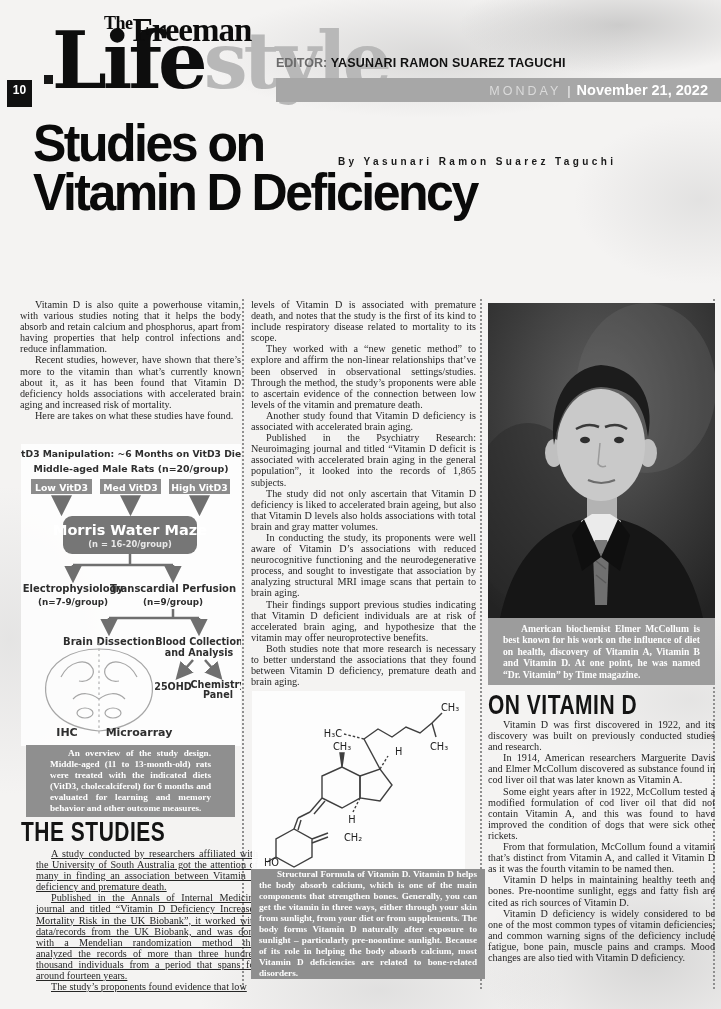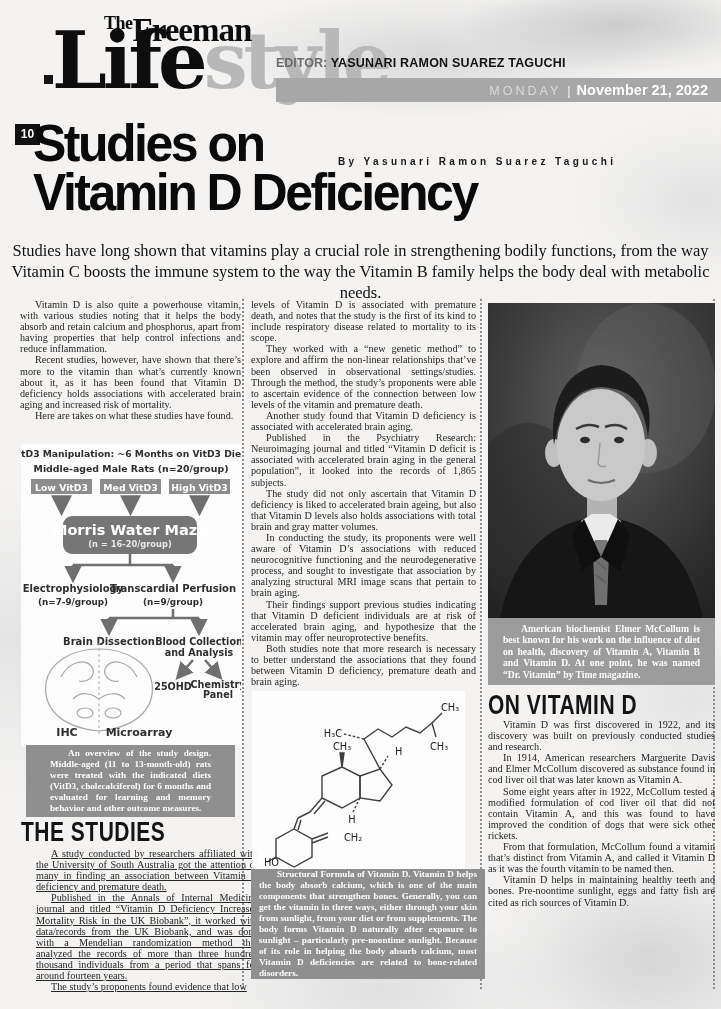"10" #pagenum-box { height: 21px -> 27px; left: 15px -> 7px; margin-top: 44px -> none }
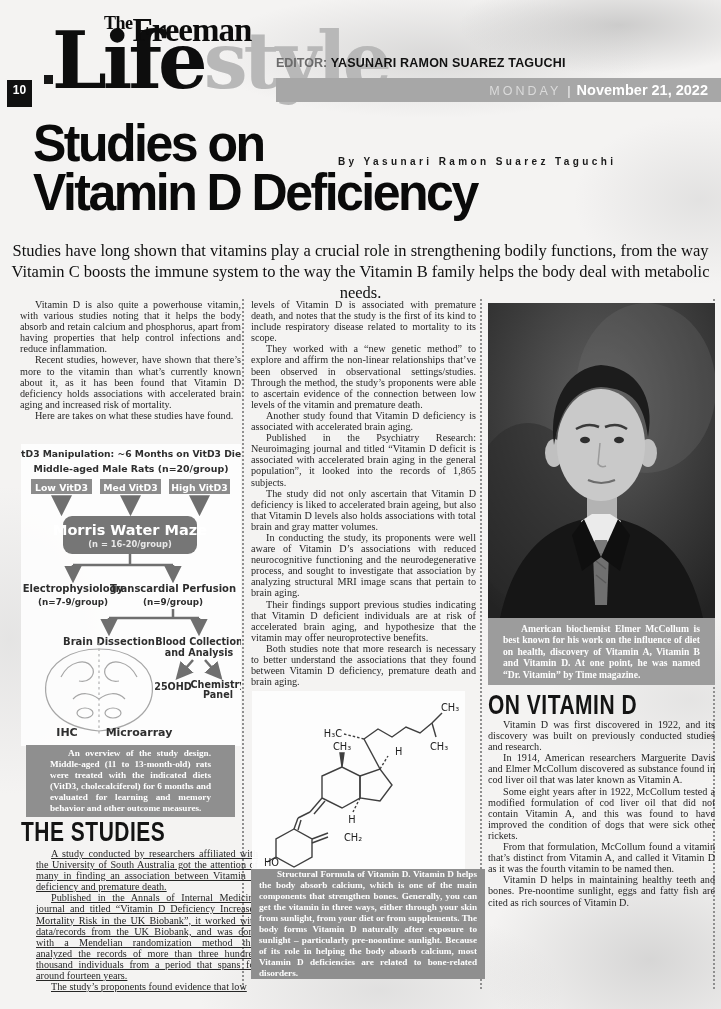"Studies have long shown that" div.abs { html: <div>Studies have long shown that vitamins play a crucial role in strengthening bodily functions, from the way Vitamin C boosts the immune system to the way the Vitamin B family helps the body deal with metabolic needs.</div> -> none }
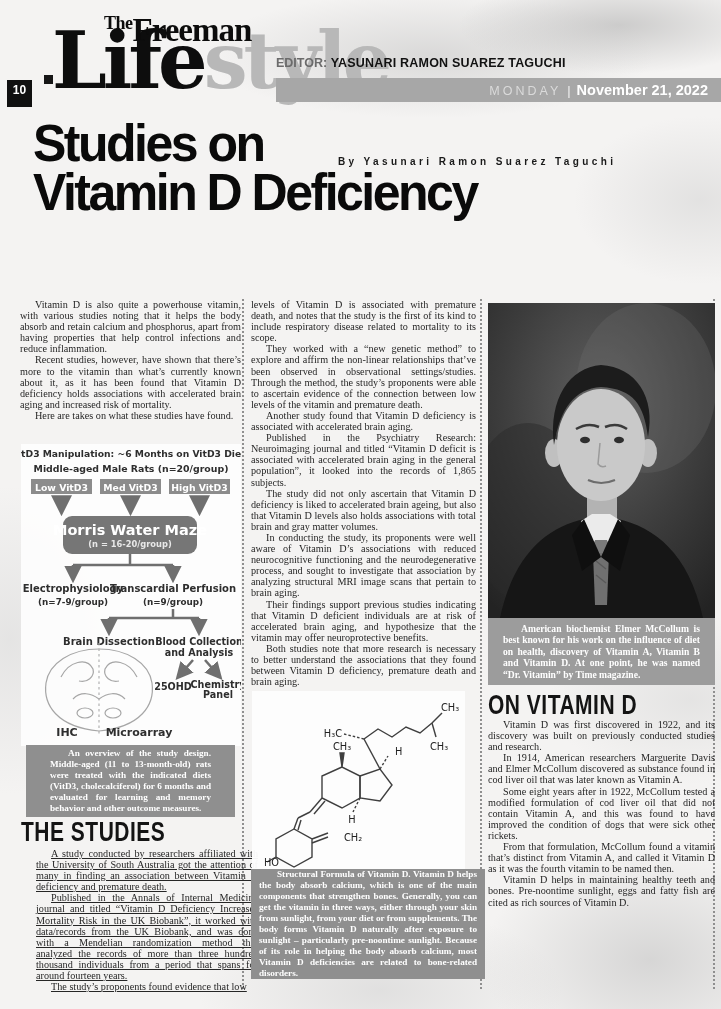"Vitamin D deficiency is widely" p { html: none -> <p>Vitamin D deficiency is widely considered to be one of the most common types of vitamin deficiencies, and common warning signs of the deficiency include fatigue, bone pain, muscle pains and cramps. Mood changes are also tied with Vitamin D deficiency.</p> }
